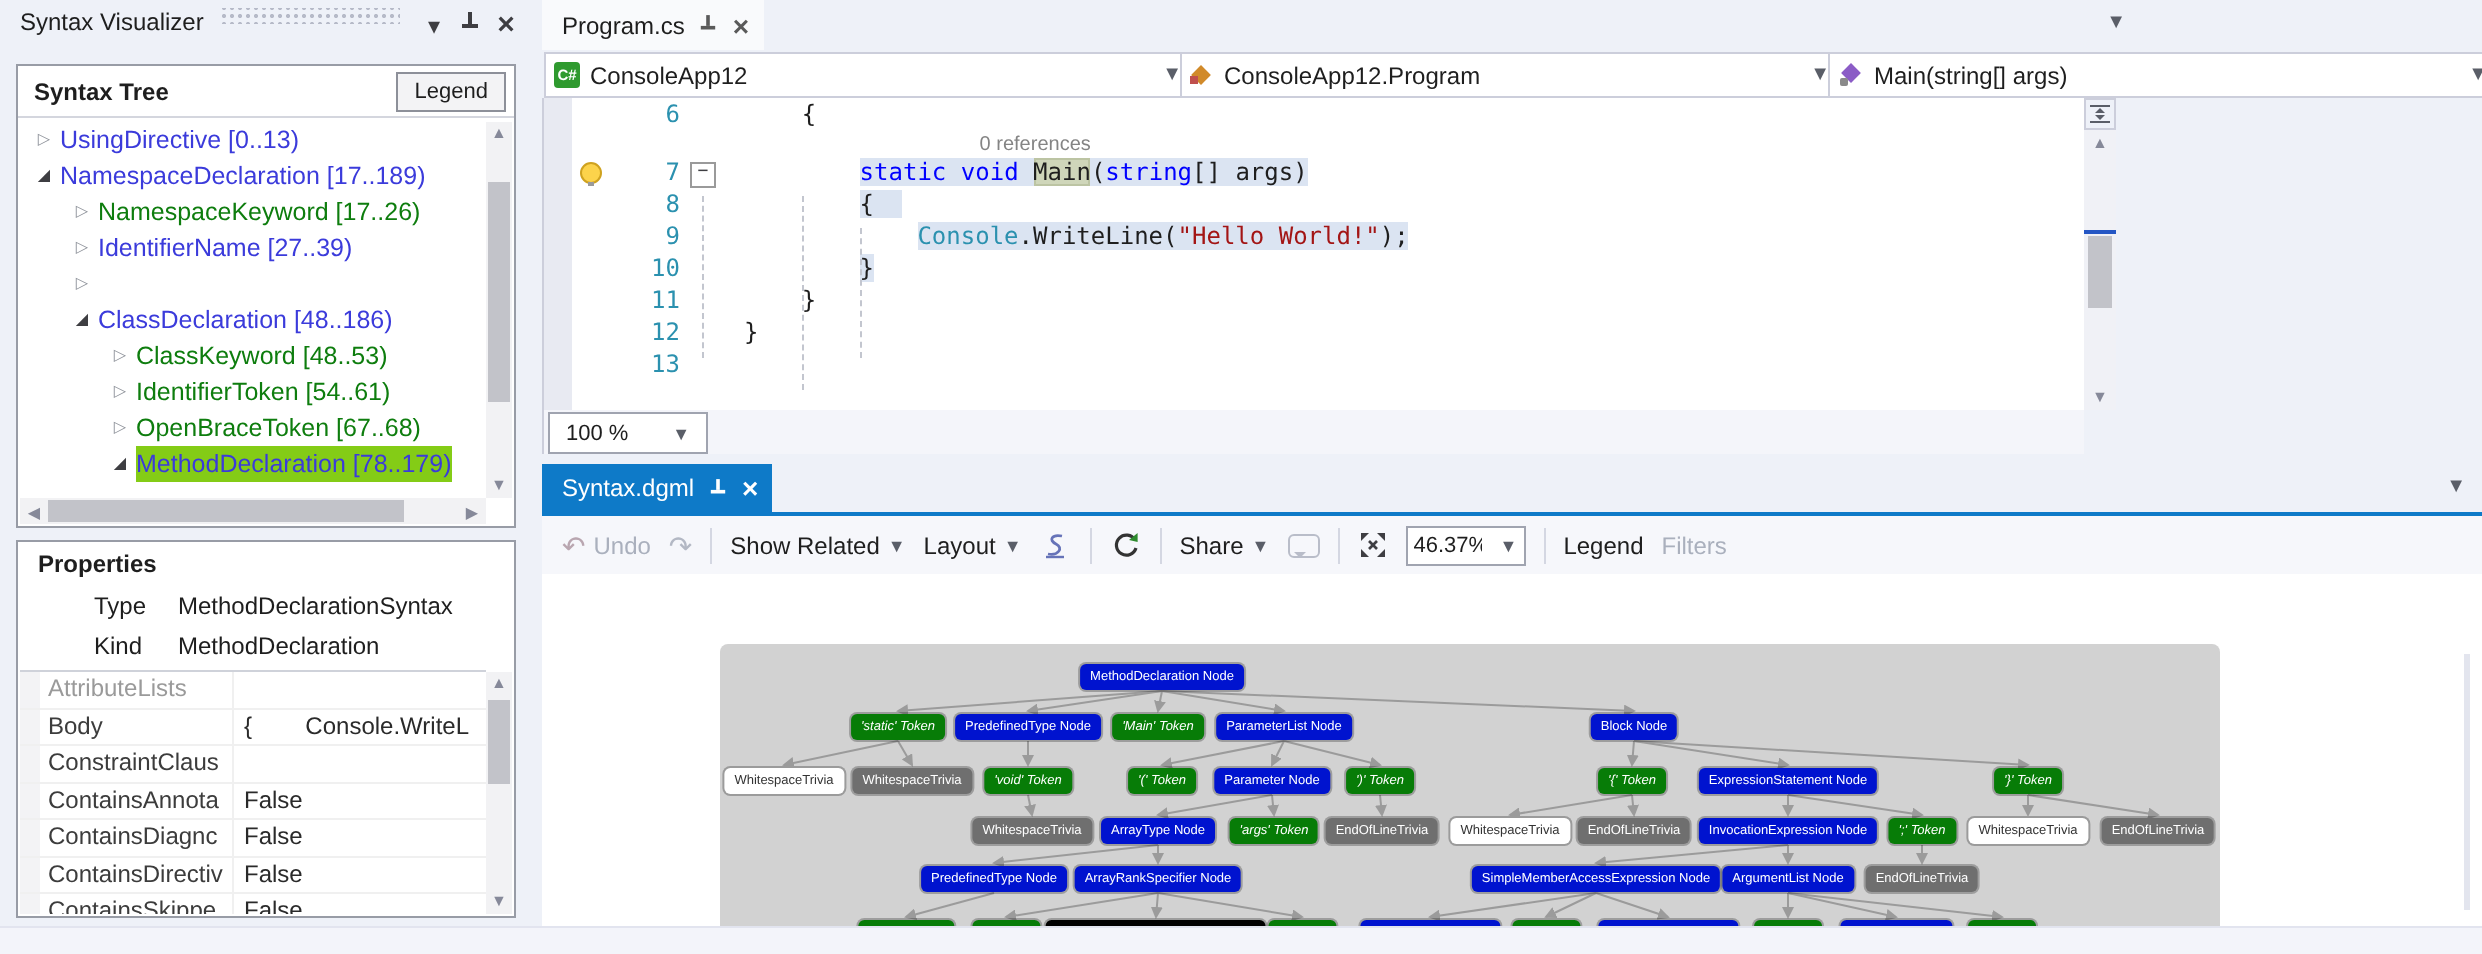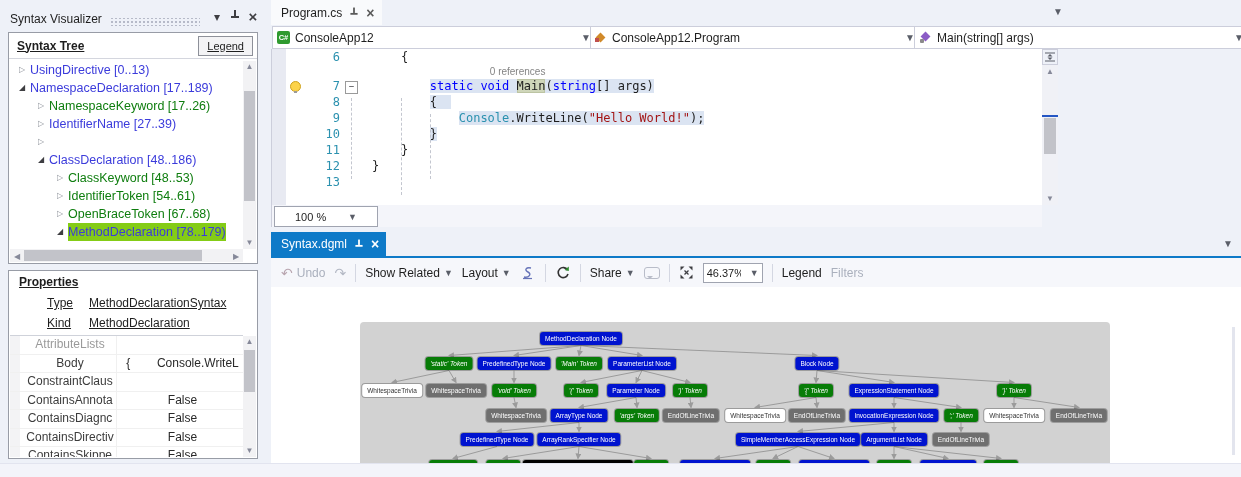"Syntax Visualizer" .tw-head { align-items: flex-end -> flex-start }
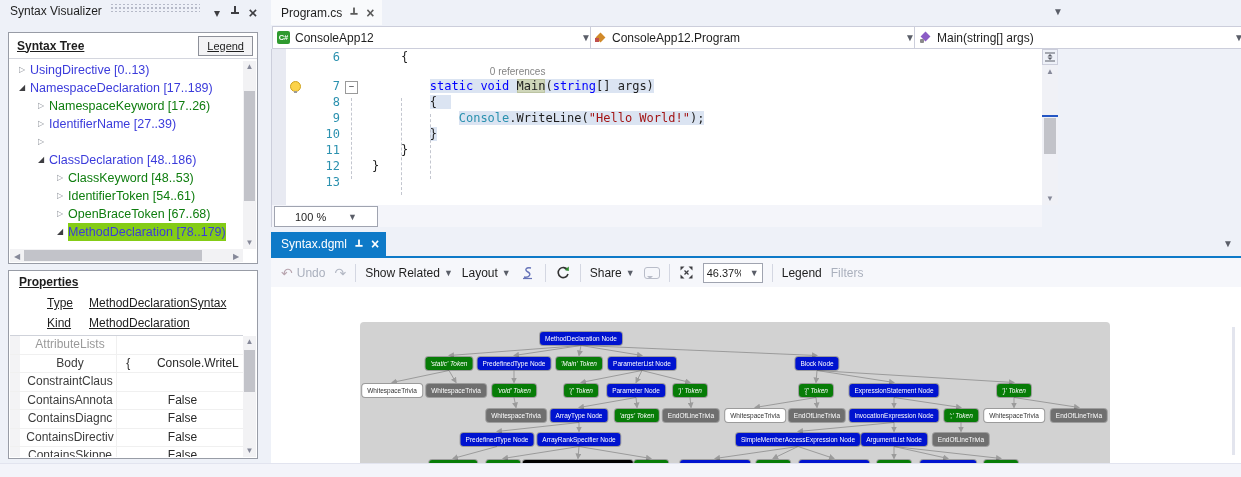"Syntax Tree" .box { text-decoration: underline -> none }
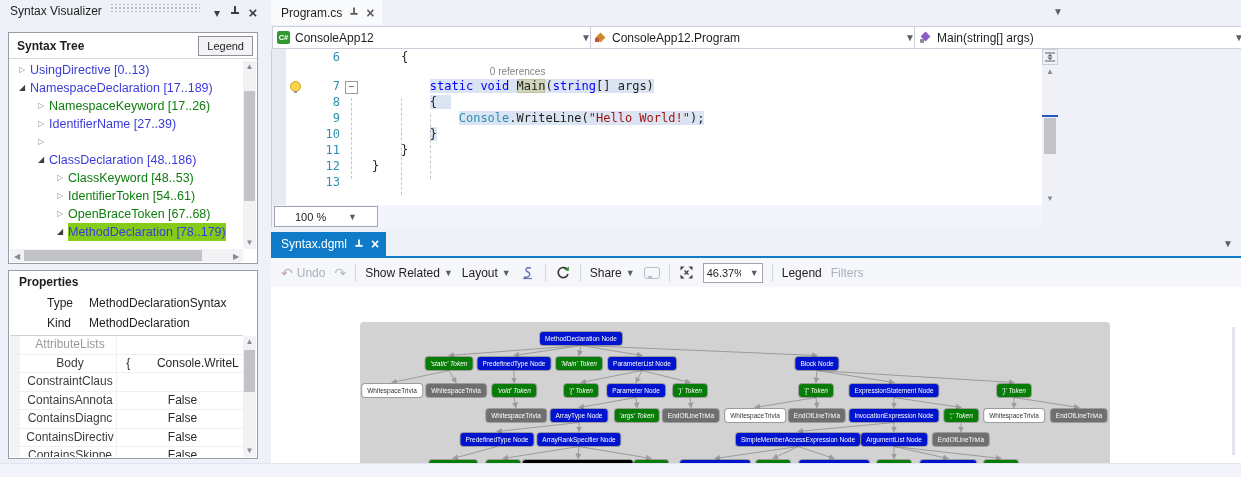"100 %" #zoombox { padding: 0 20px -> 0 8px }
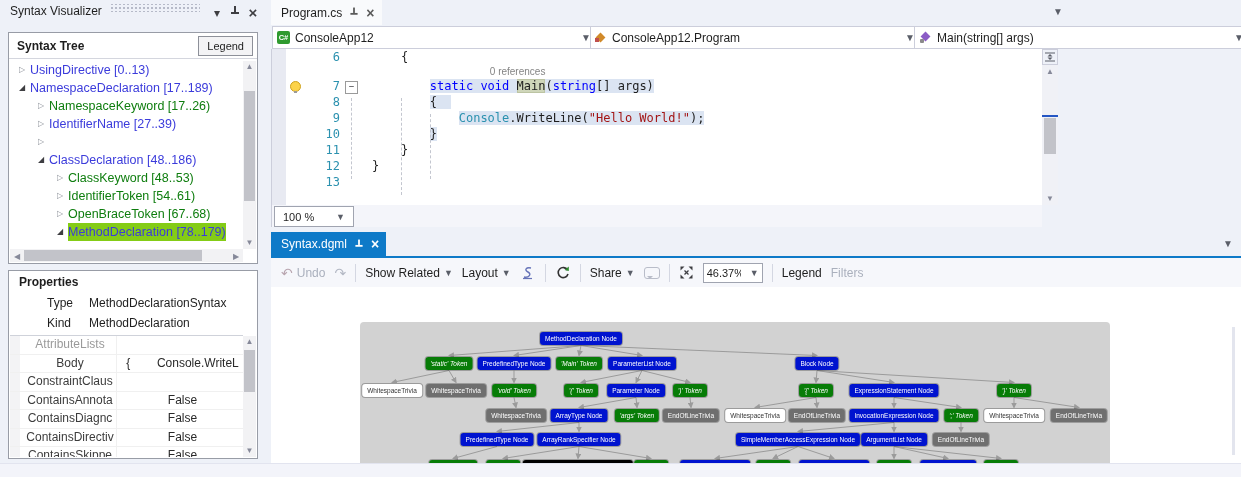"AttributeLists" .pgrid { text-align: center -> none }
